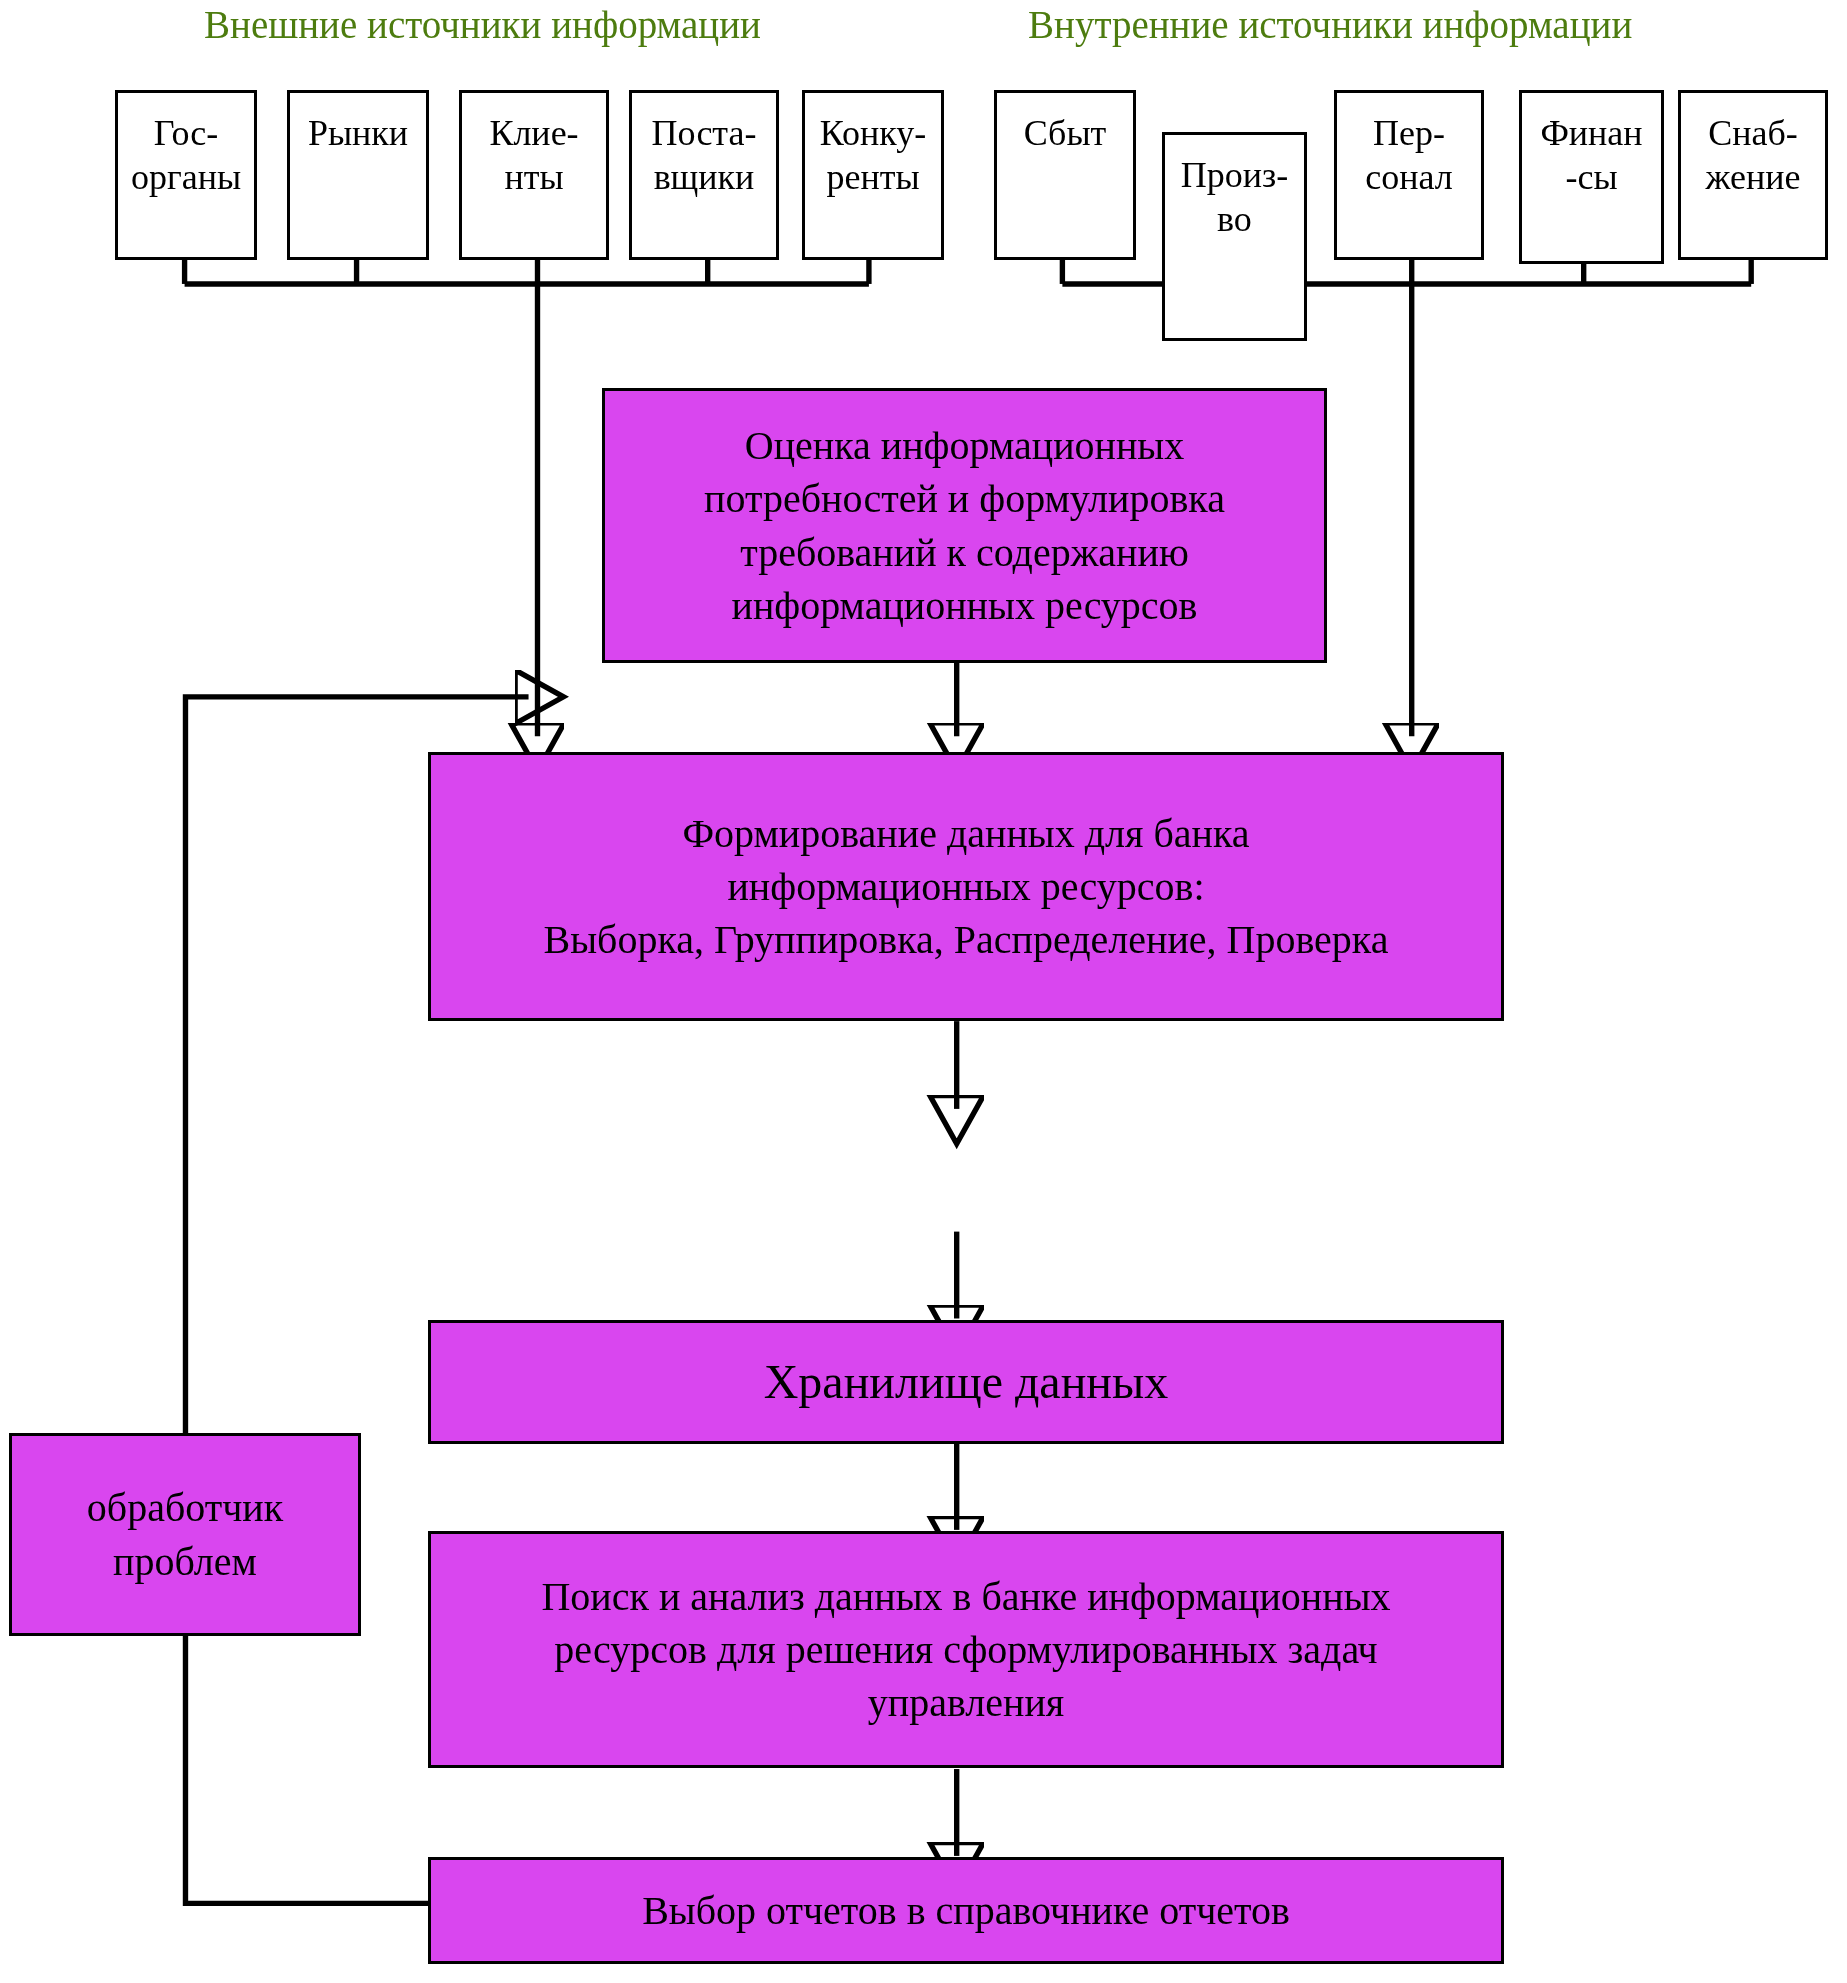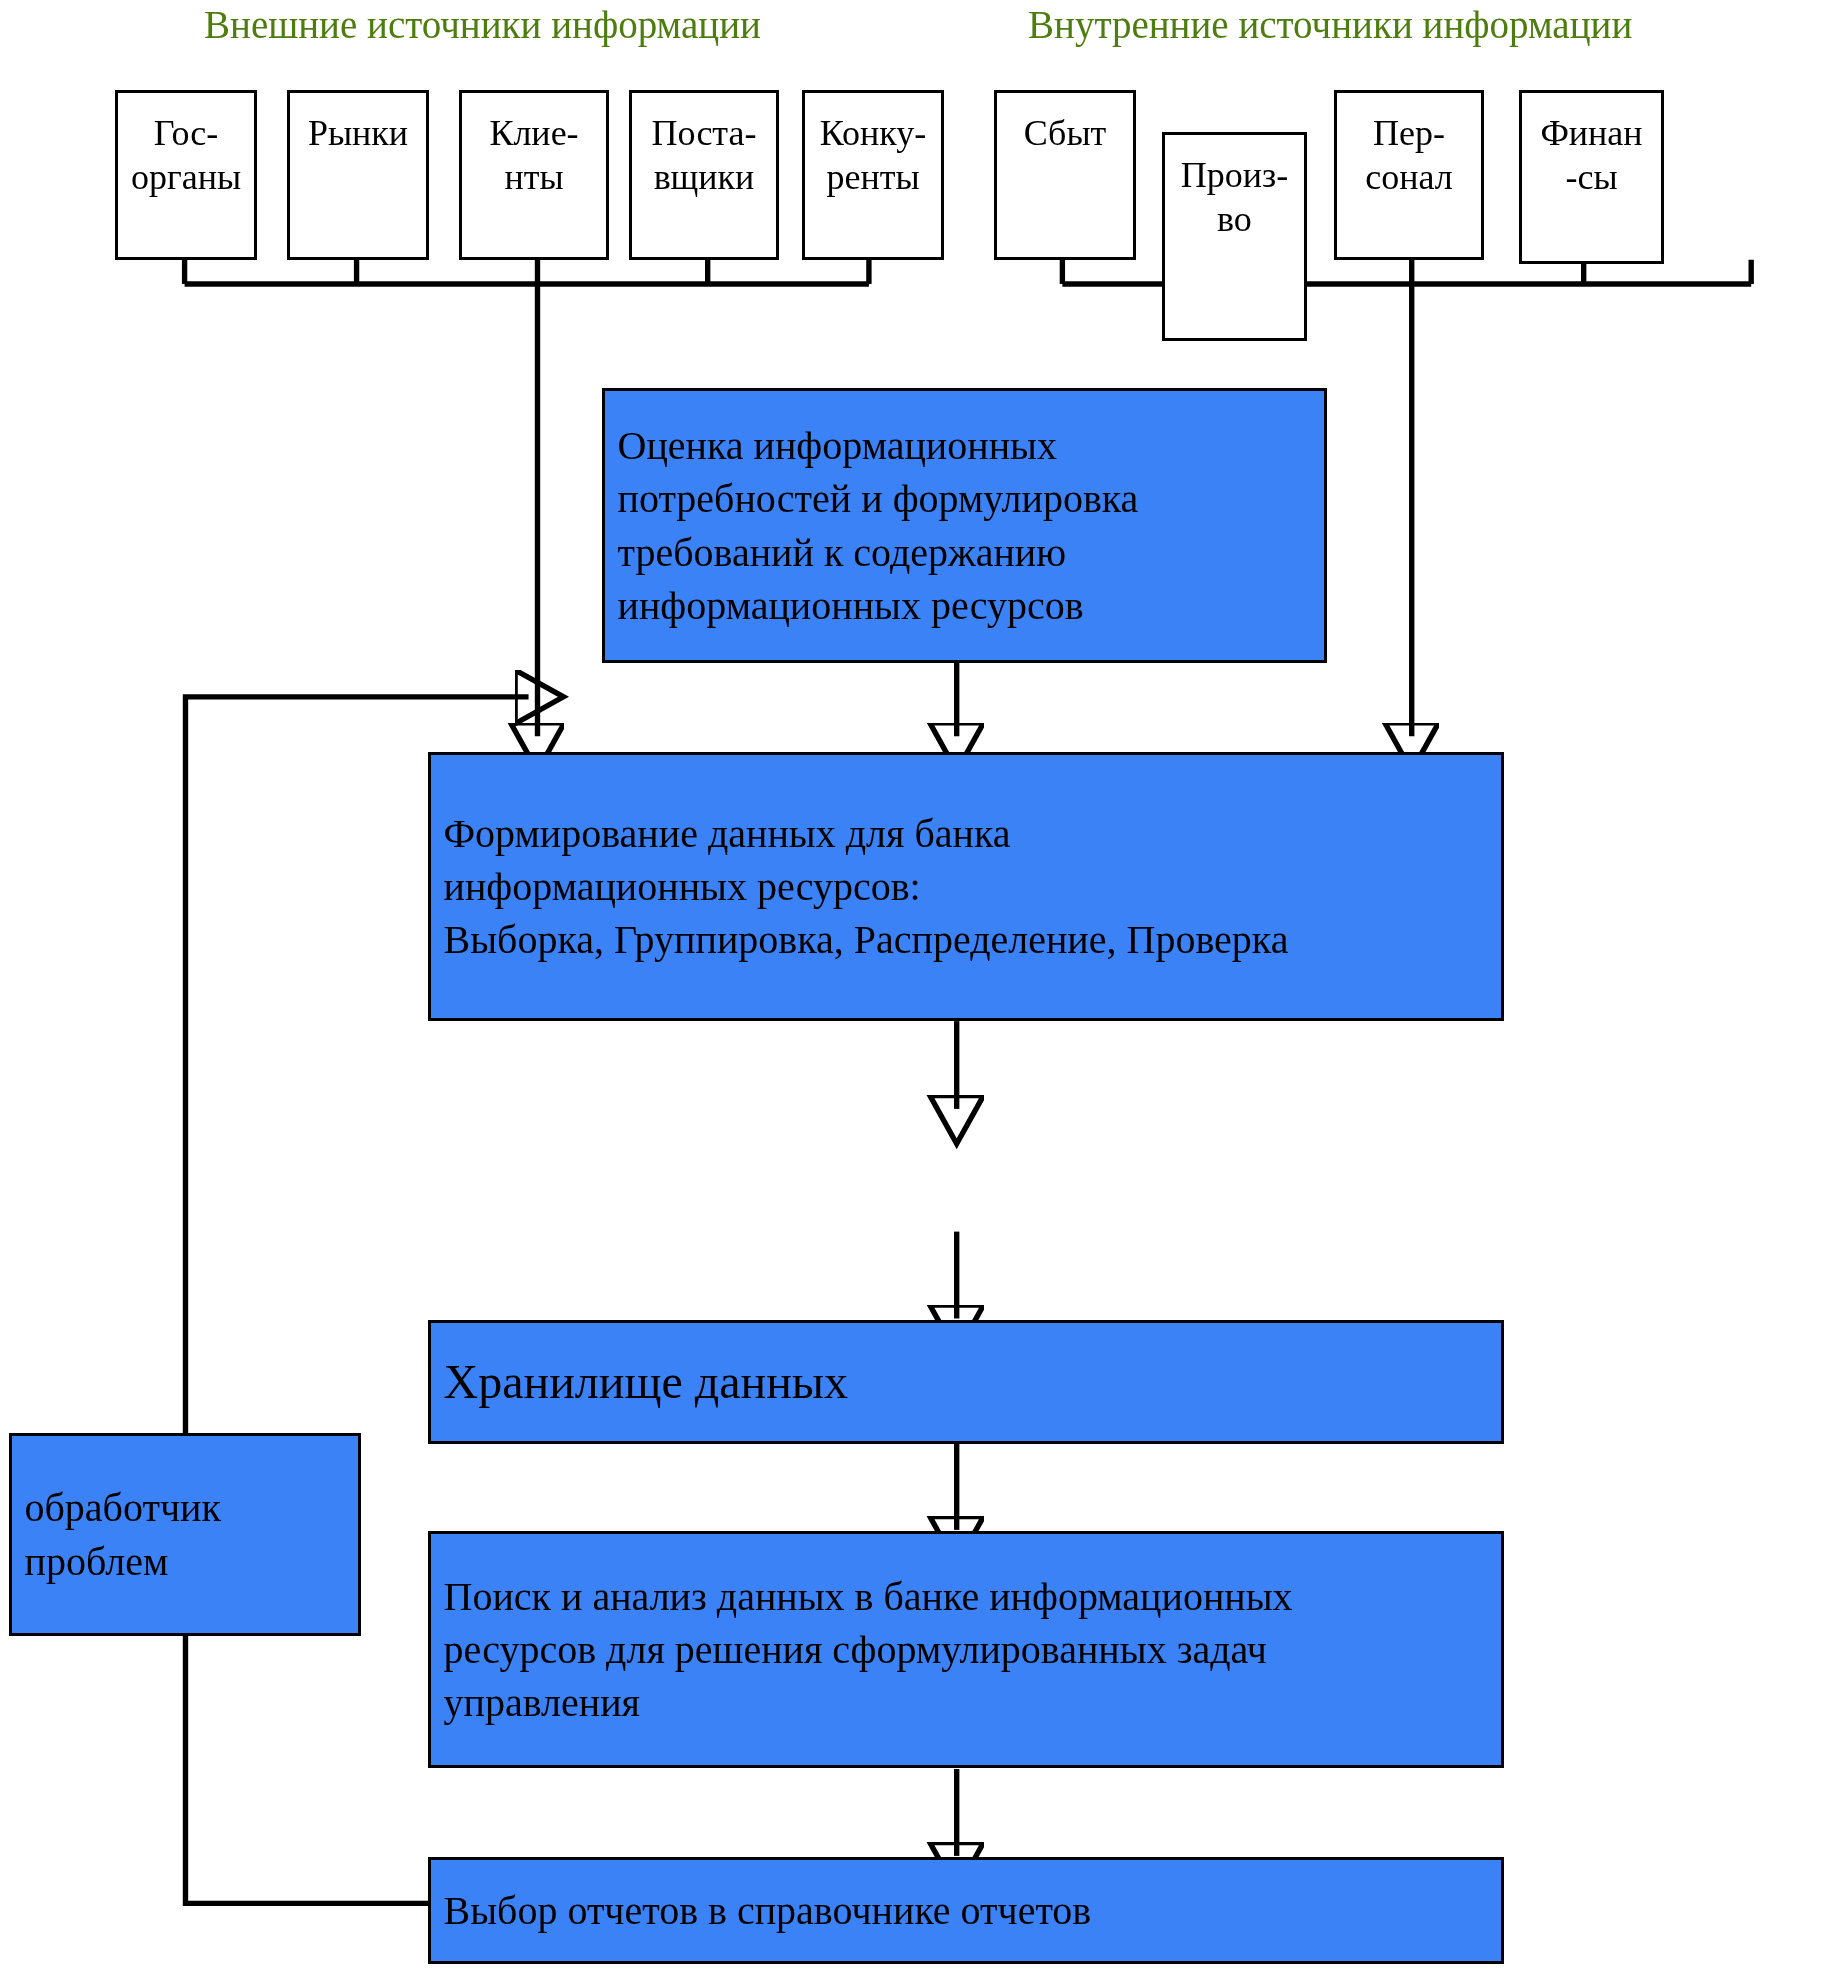"Снаб-" div.srcbox { html: none -> <div> <span>Снаб-</span> <span>жение</span> </div> }
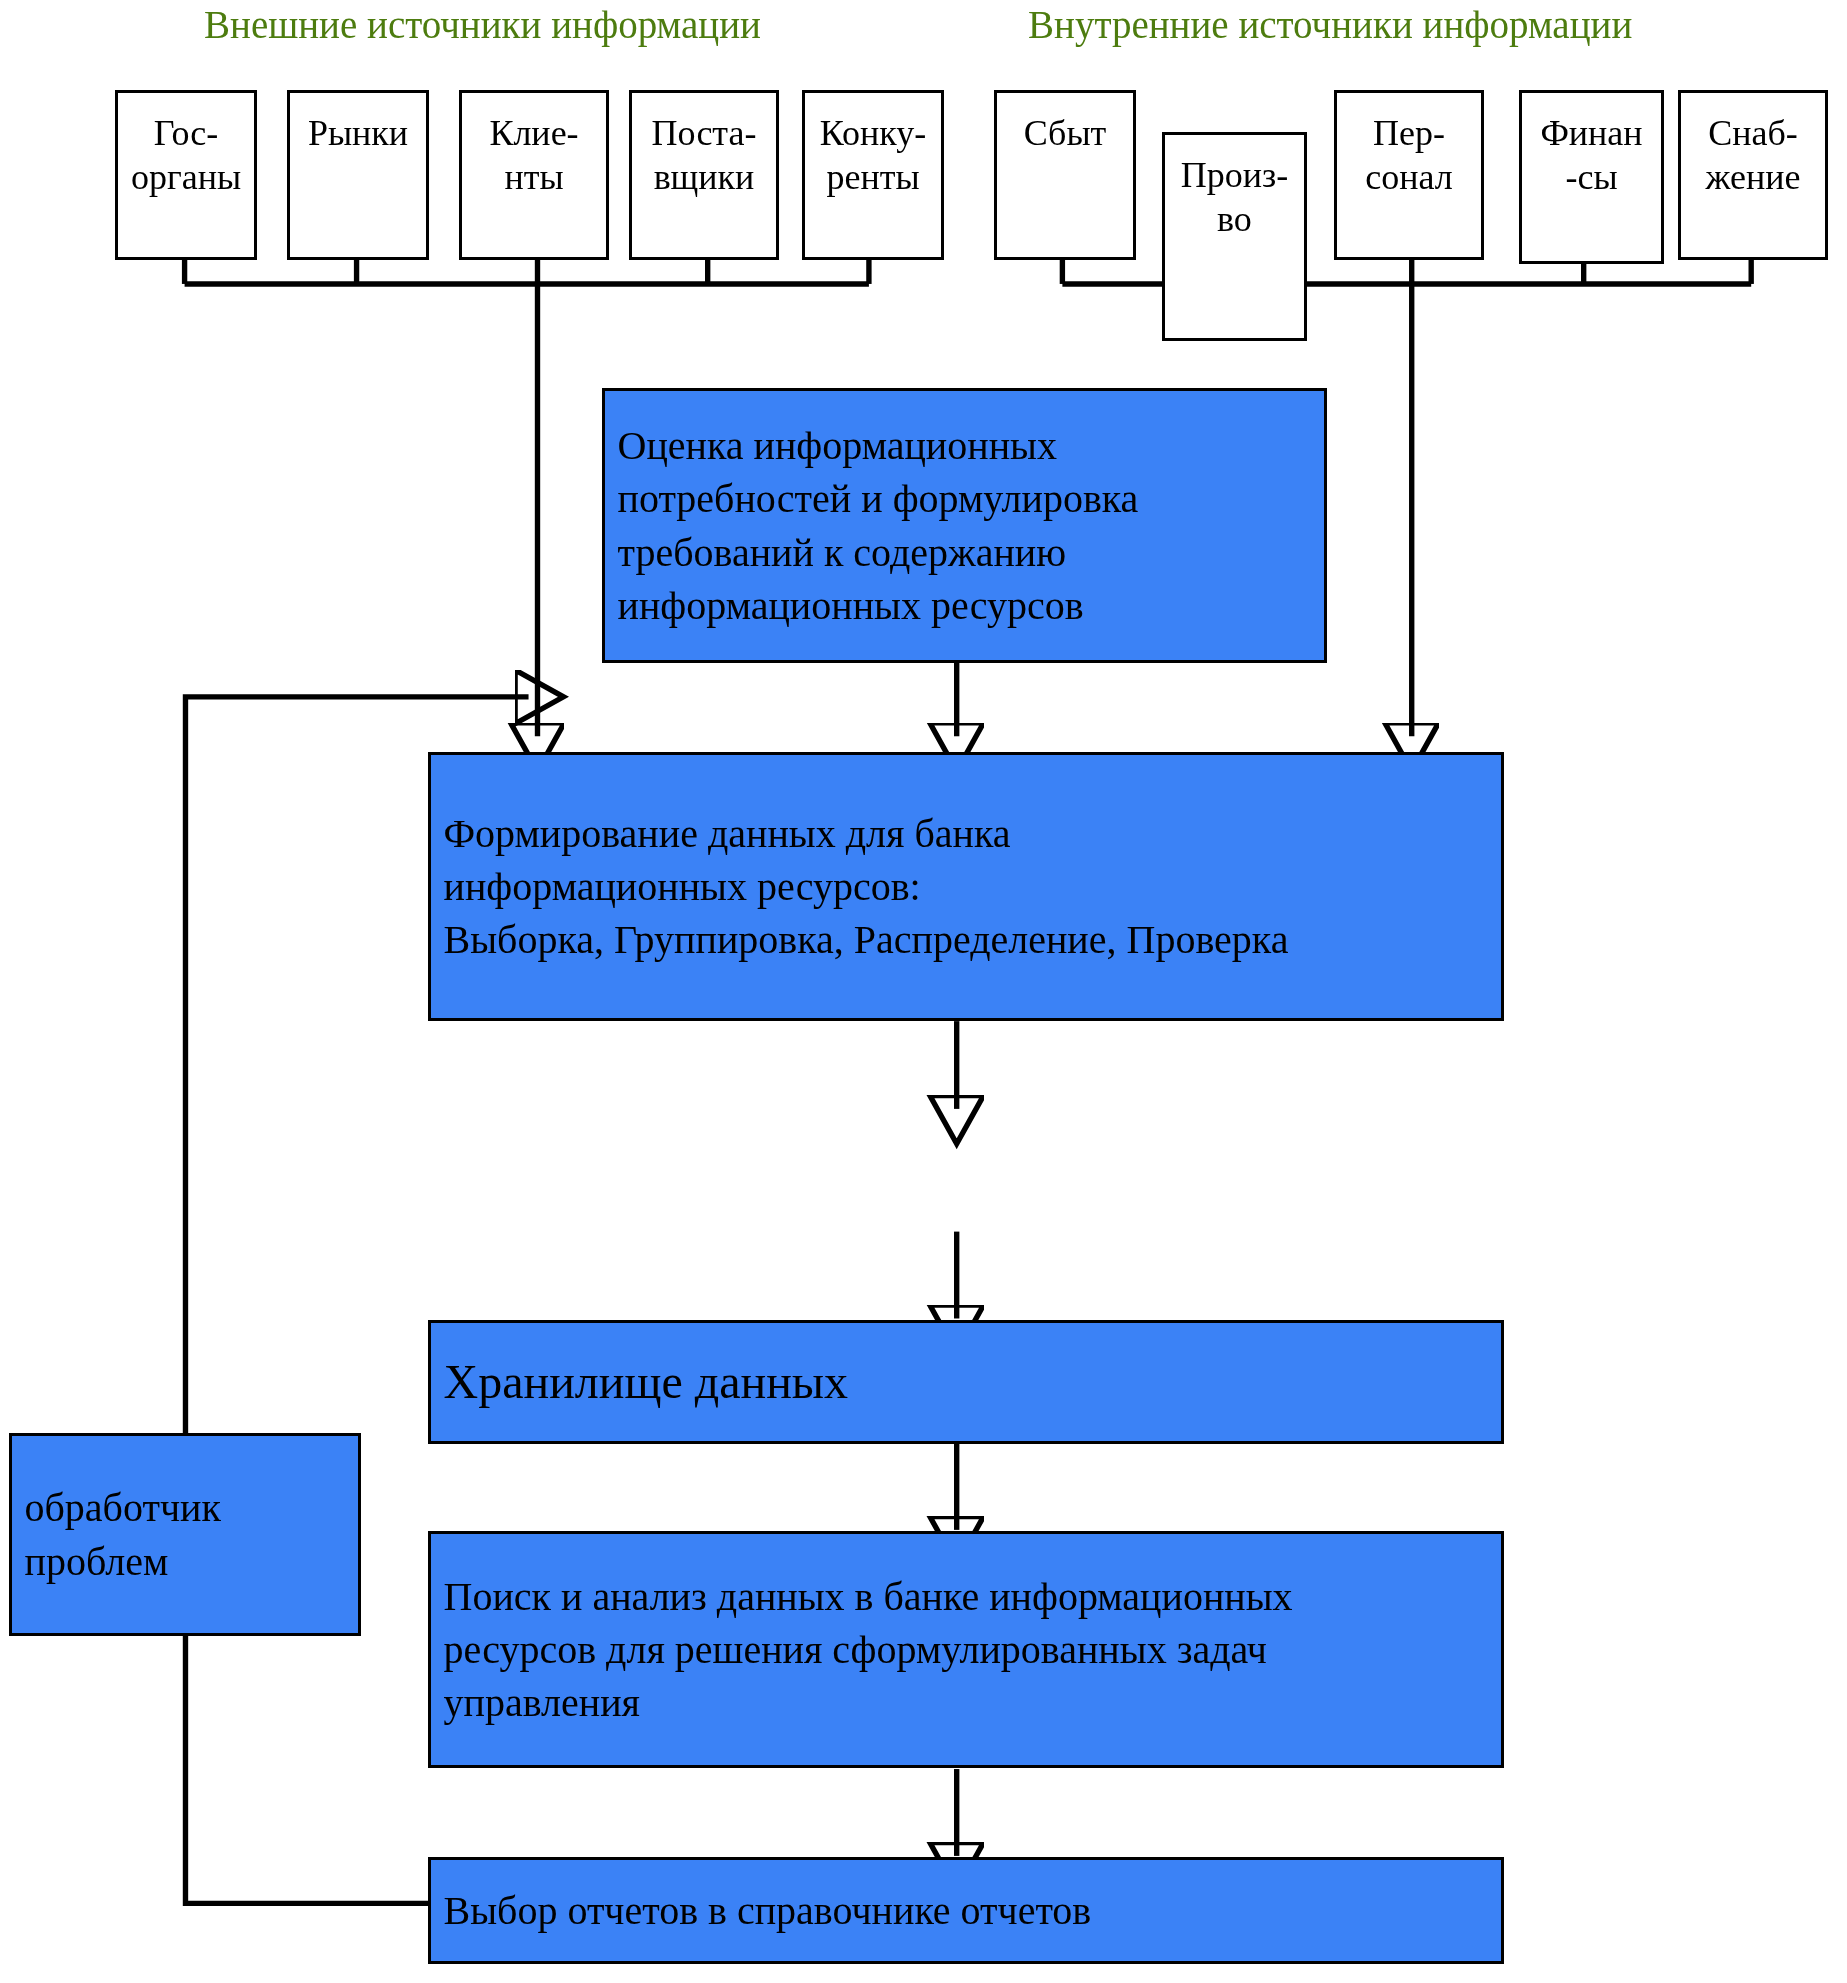"Оценка информационных" .flowbox { background: #3b82f6 -> #d946ef; text-align: left -> center }
